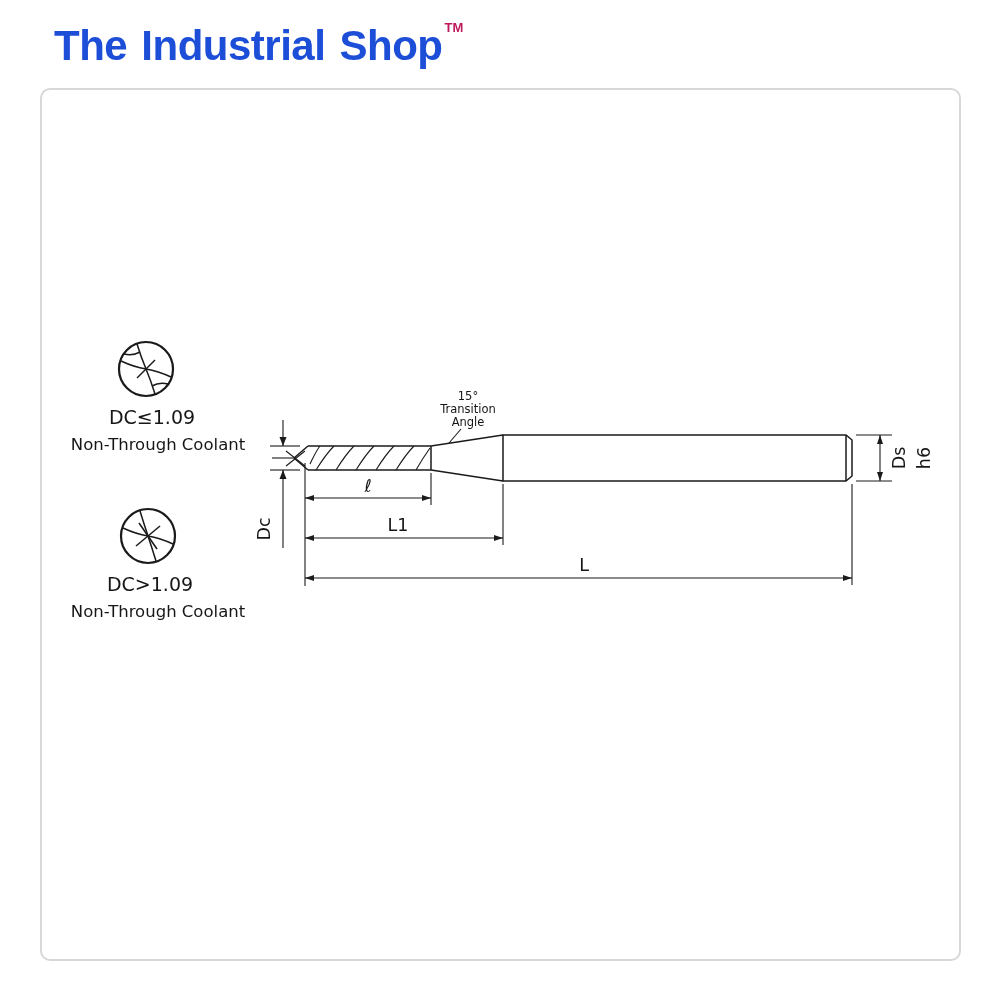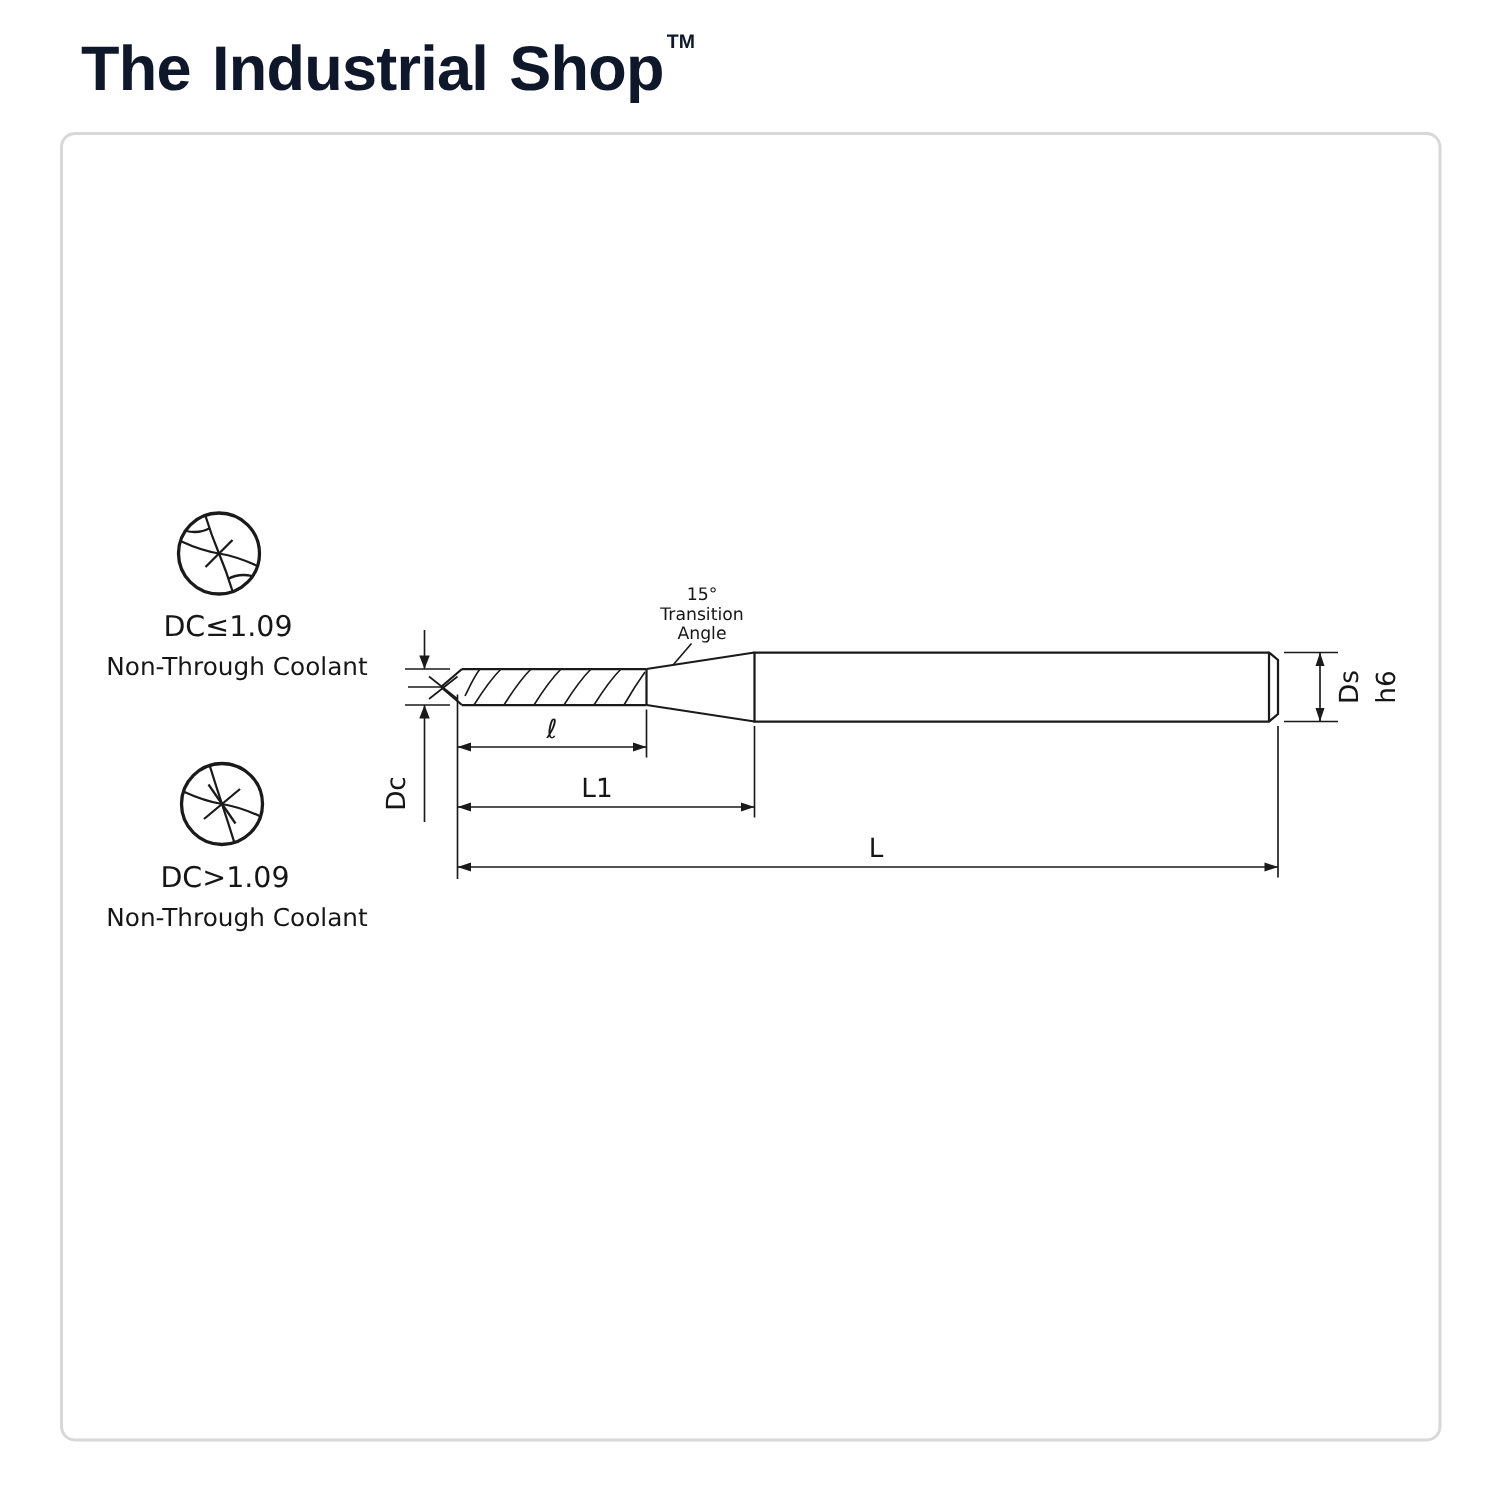"The Industrial Shop" .logo-text { color: #0f172a -> #1d4ed8 }
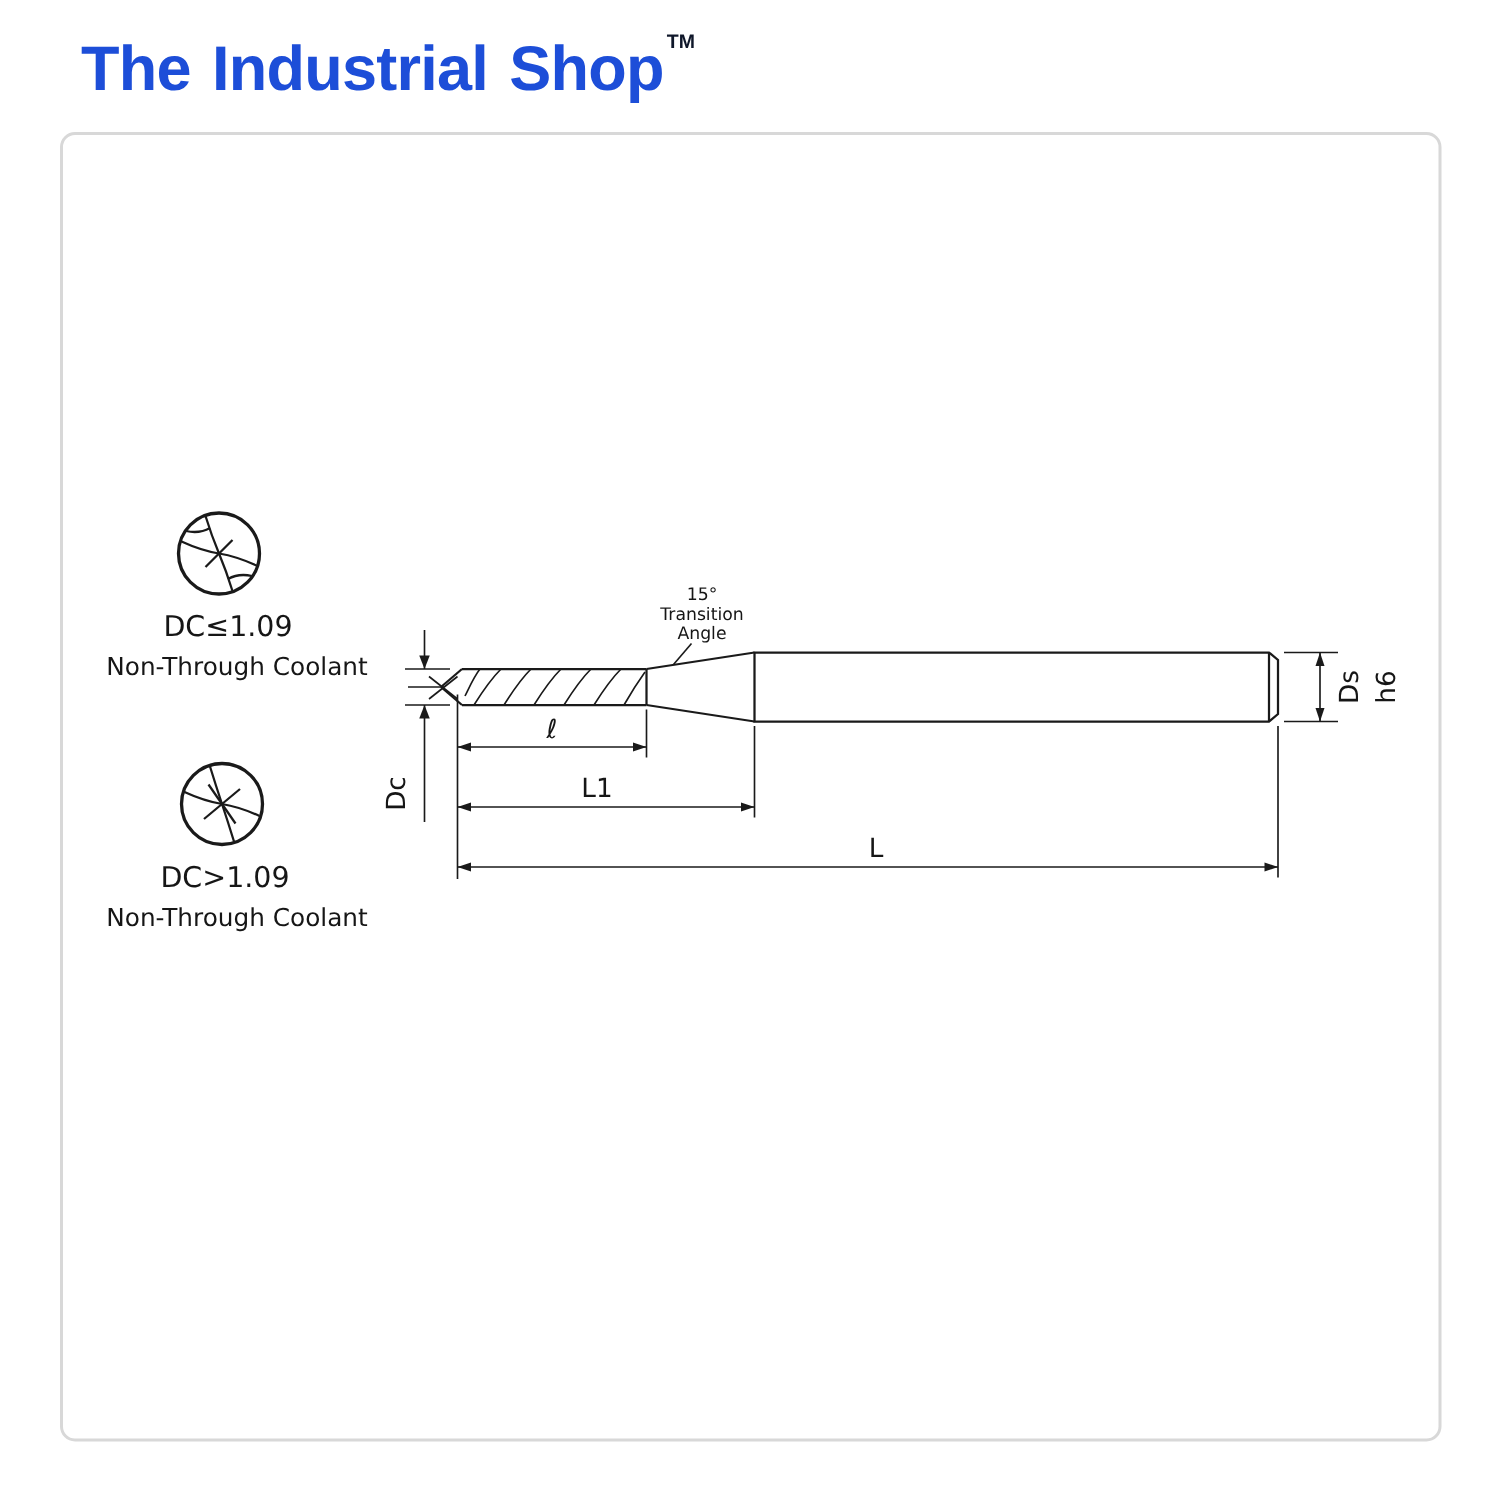"TM" .logo-tm { color: #0f172a -> #be185d }
